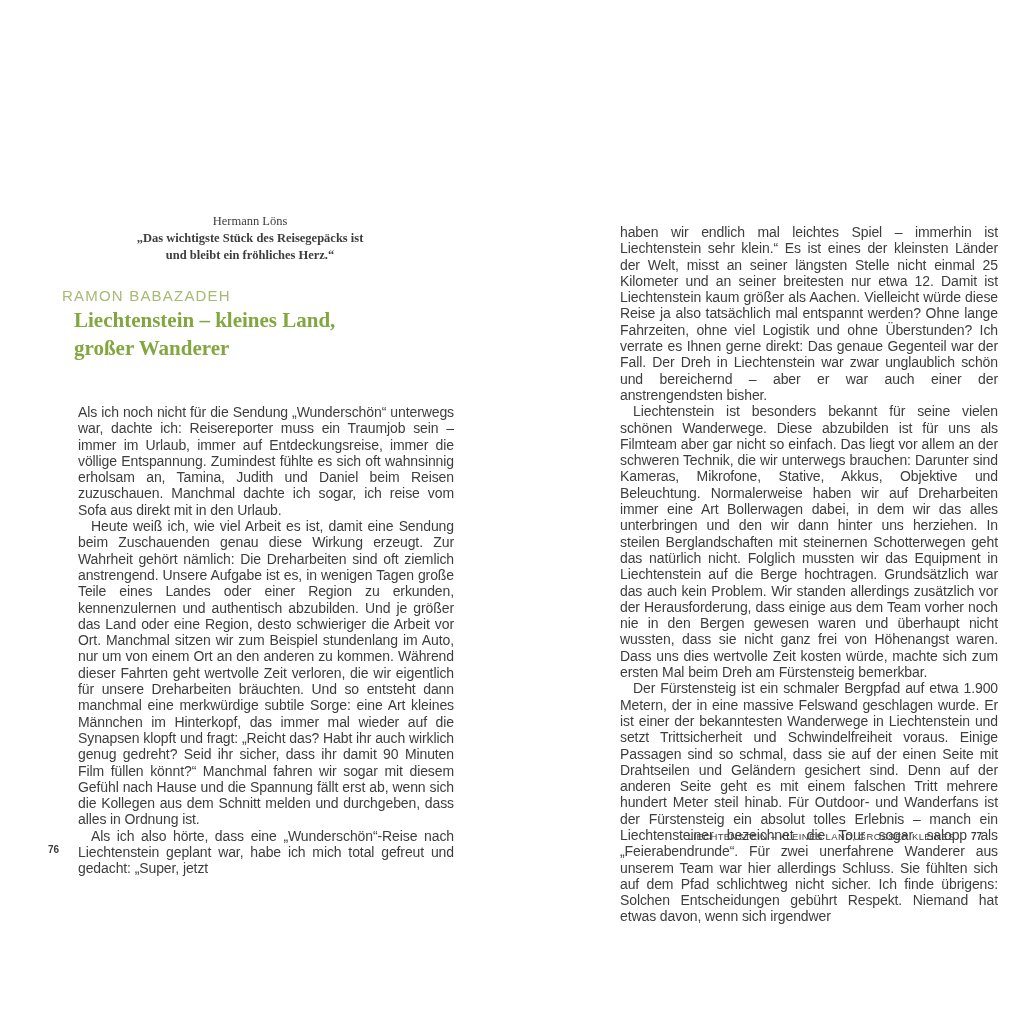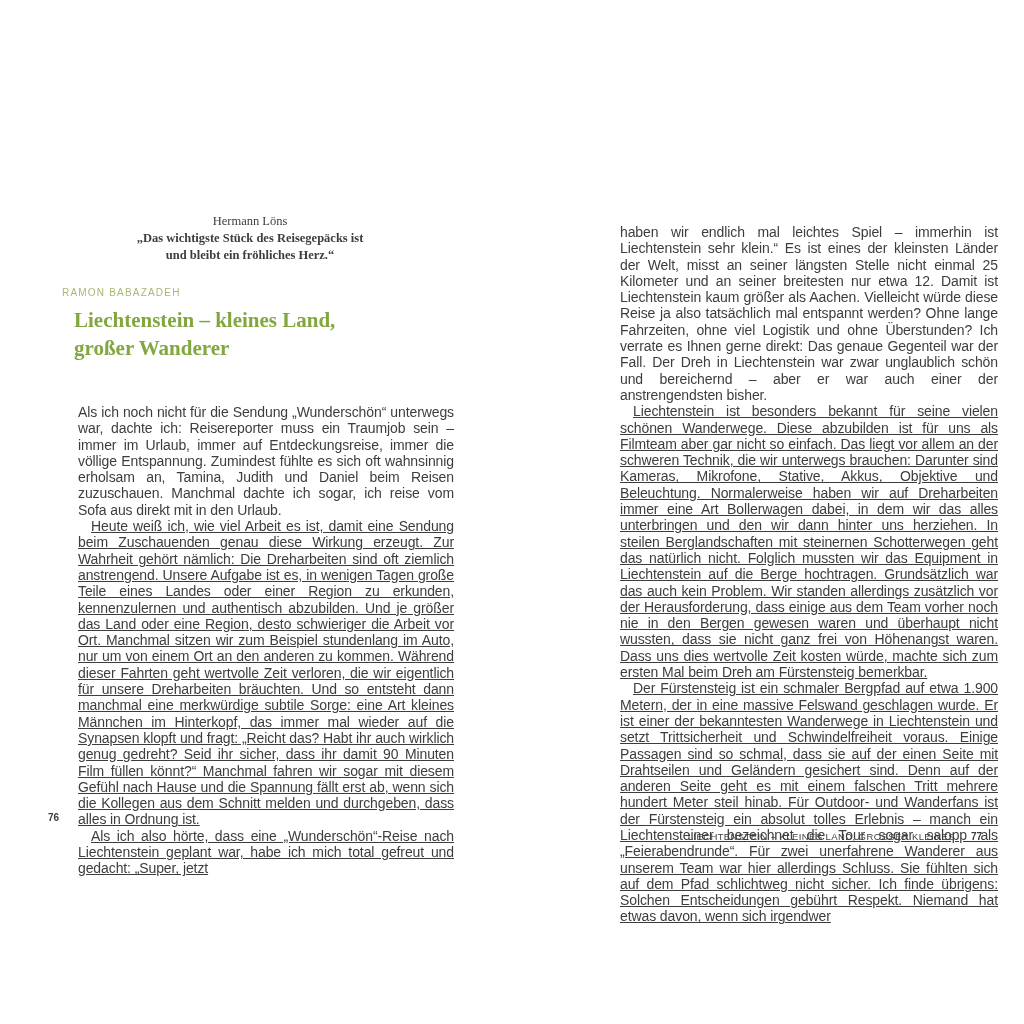"RAMON BABAZADEH" .kicker { font-size: 10px -> 15px }
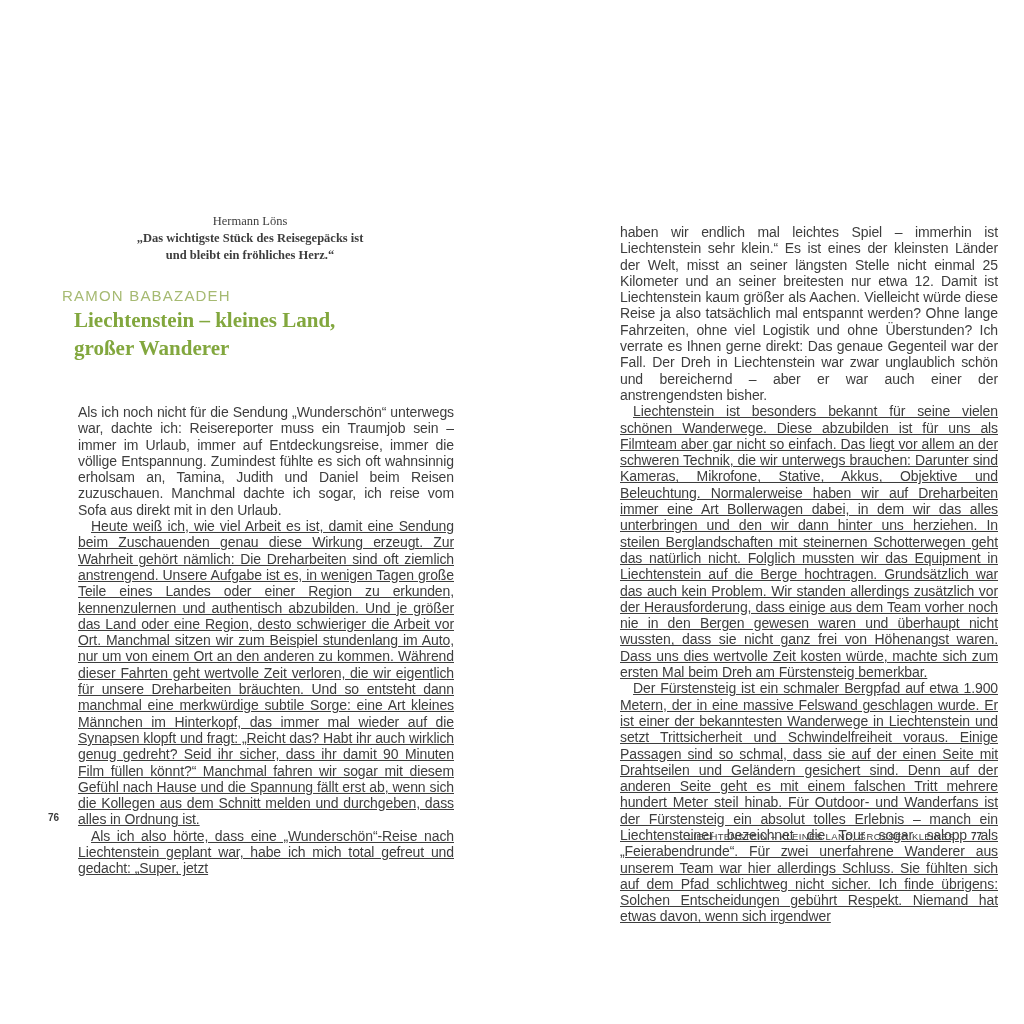"Liechtenstein ist besonders bekannt für" .body p.indent { text-decoration: underline -> none }
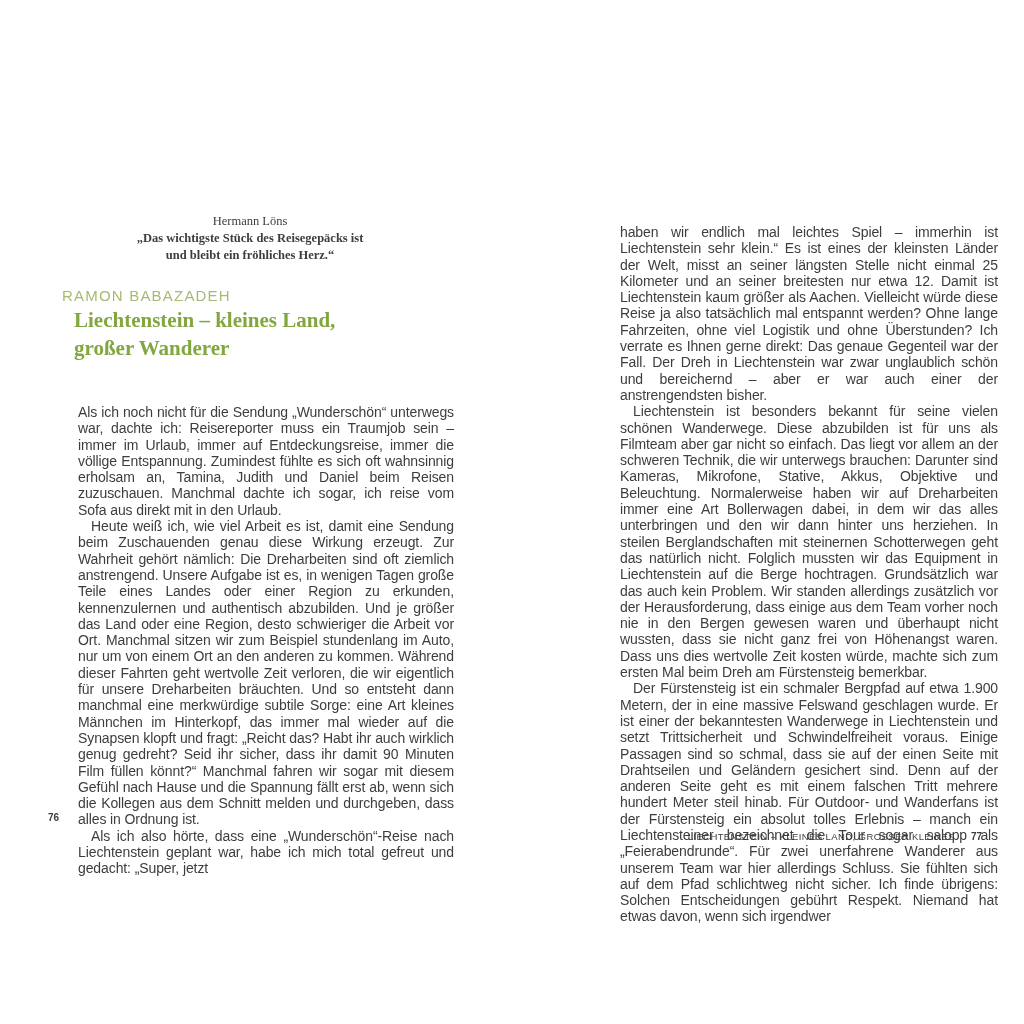"76" .folio-left { top: 812px -> 844px }
